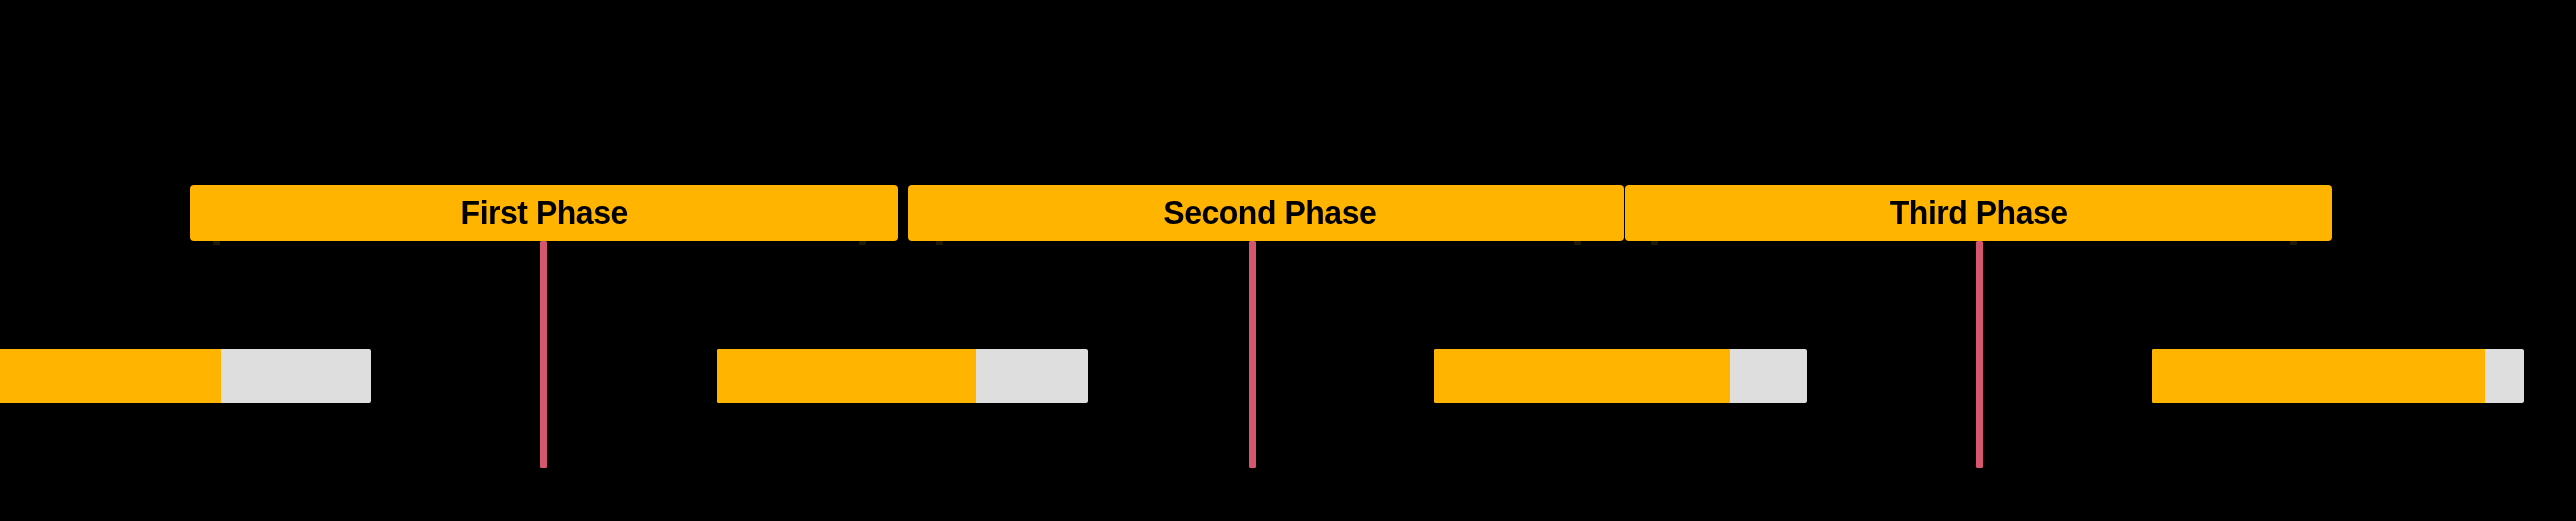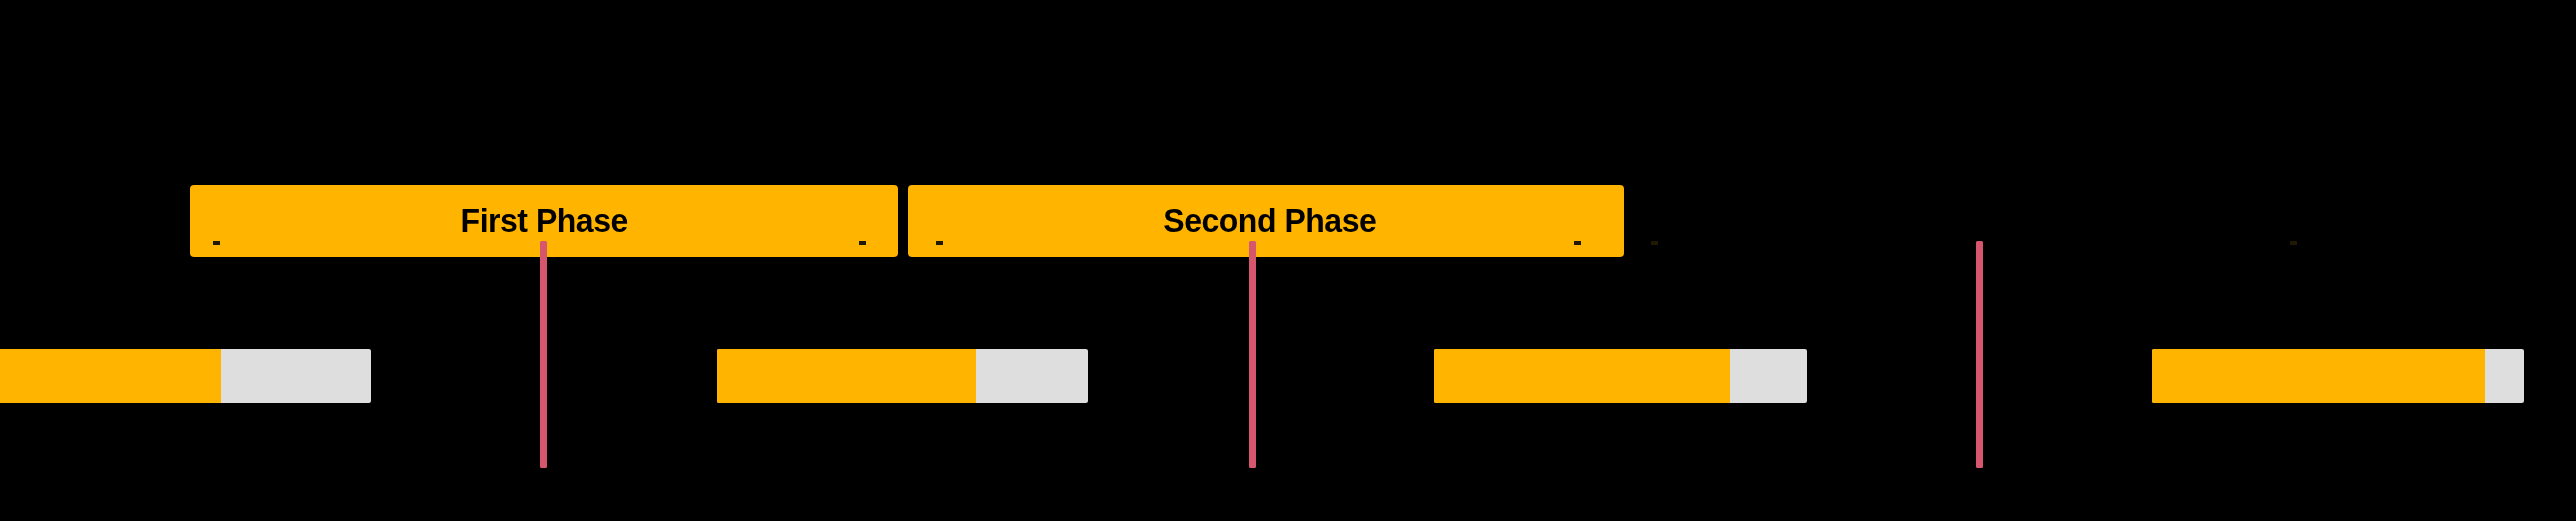"First Phase" .phase-bar { height: 72px -> 56px }
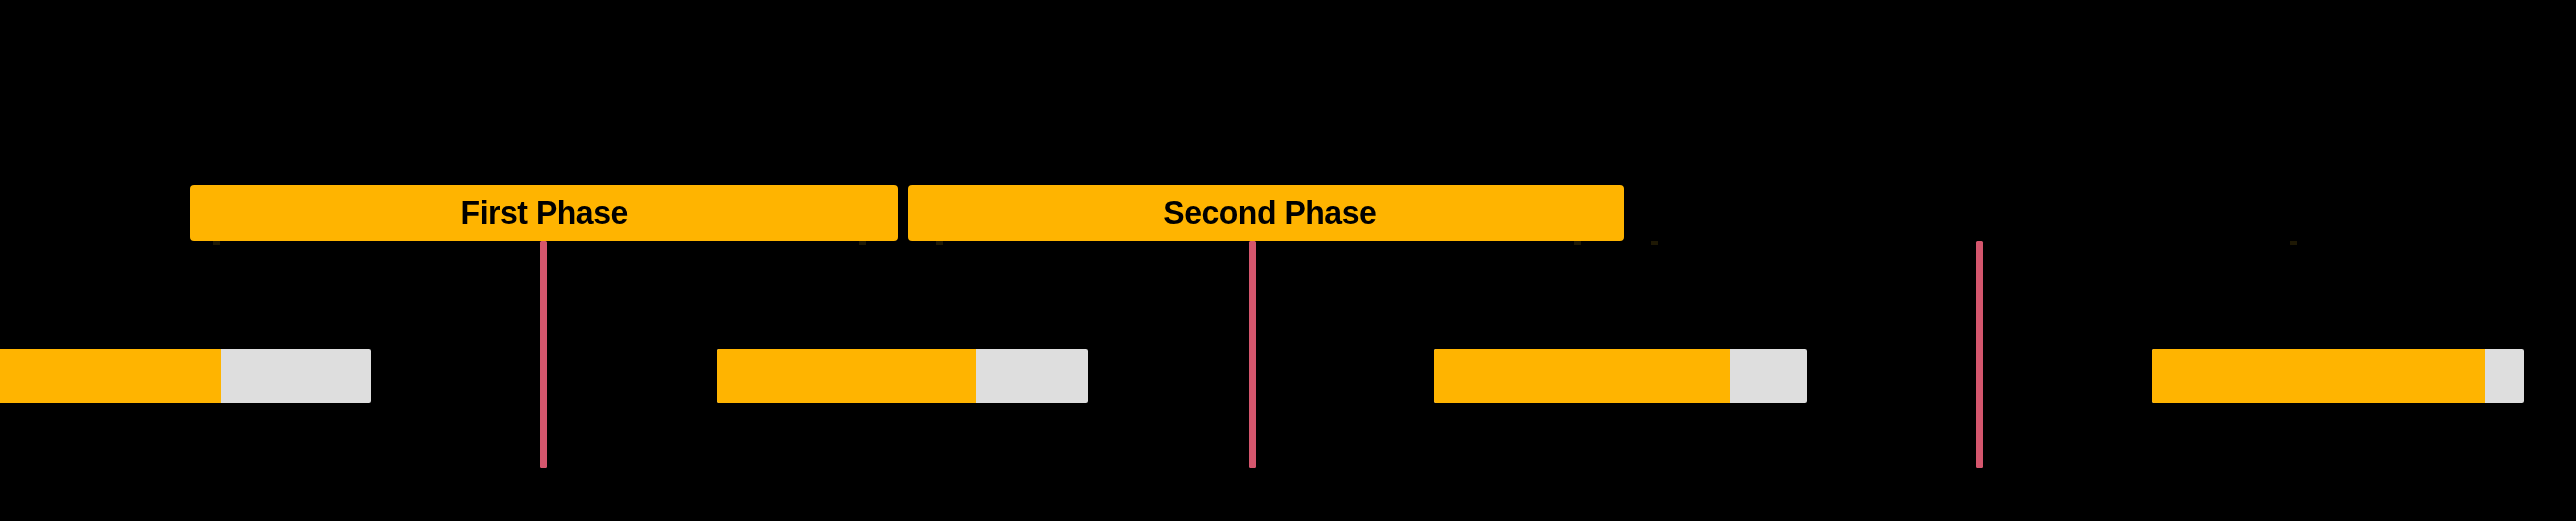"Third Phase" div.phase-bar { html: none -> <div> <span>Third Phase</span> </div> }
